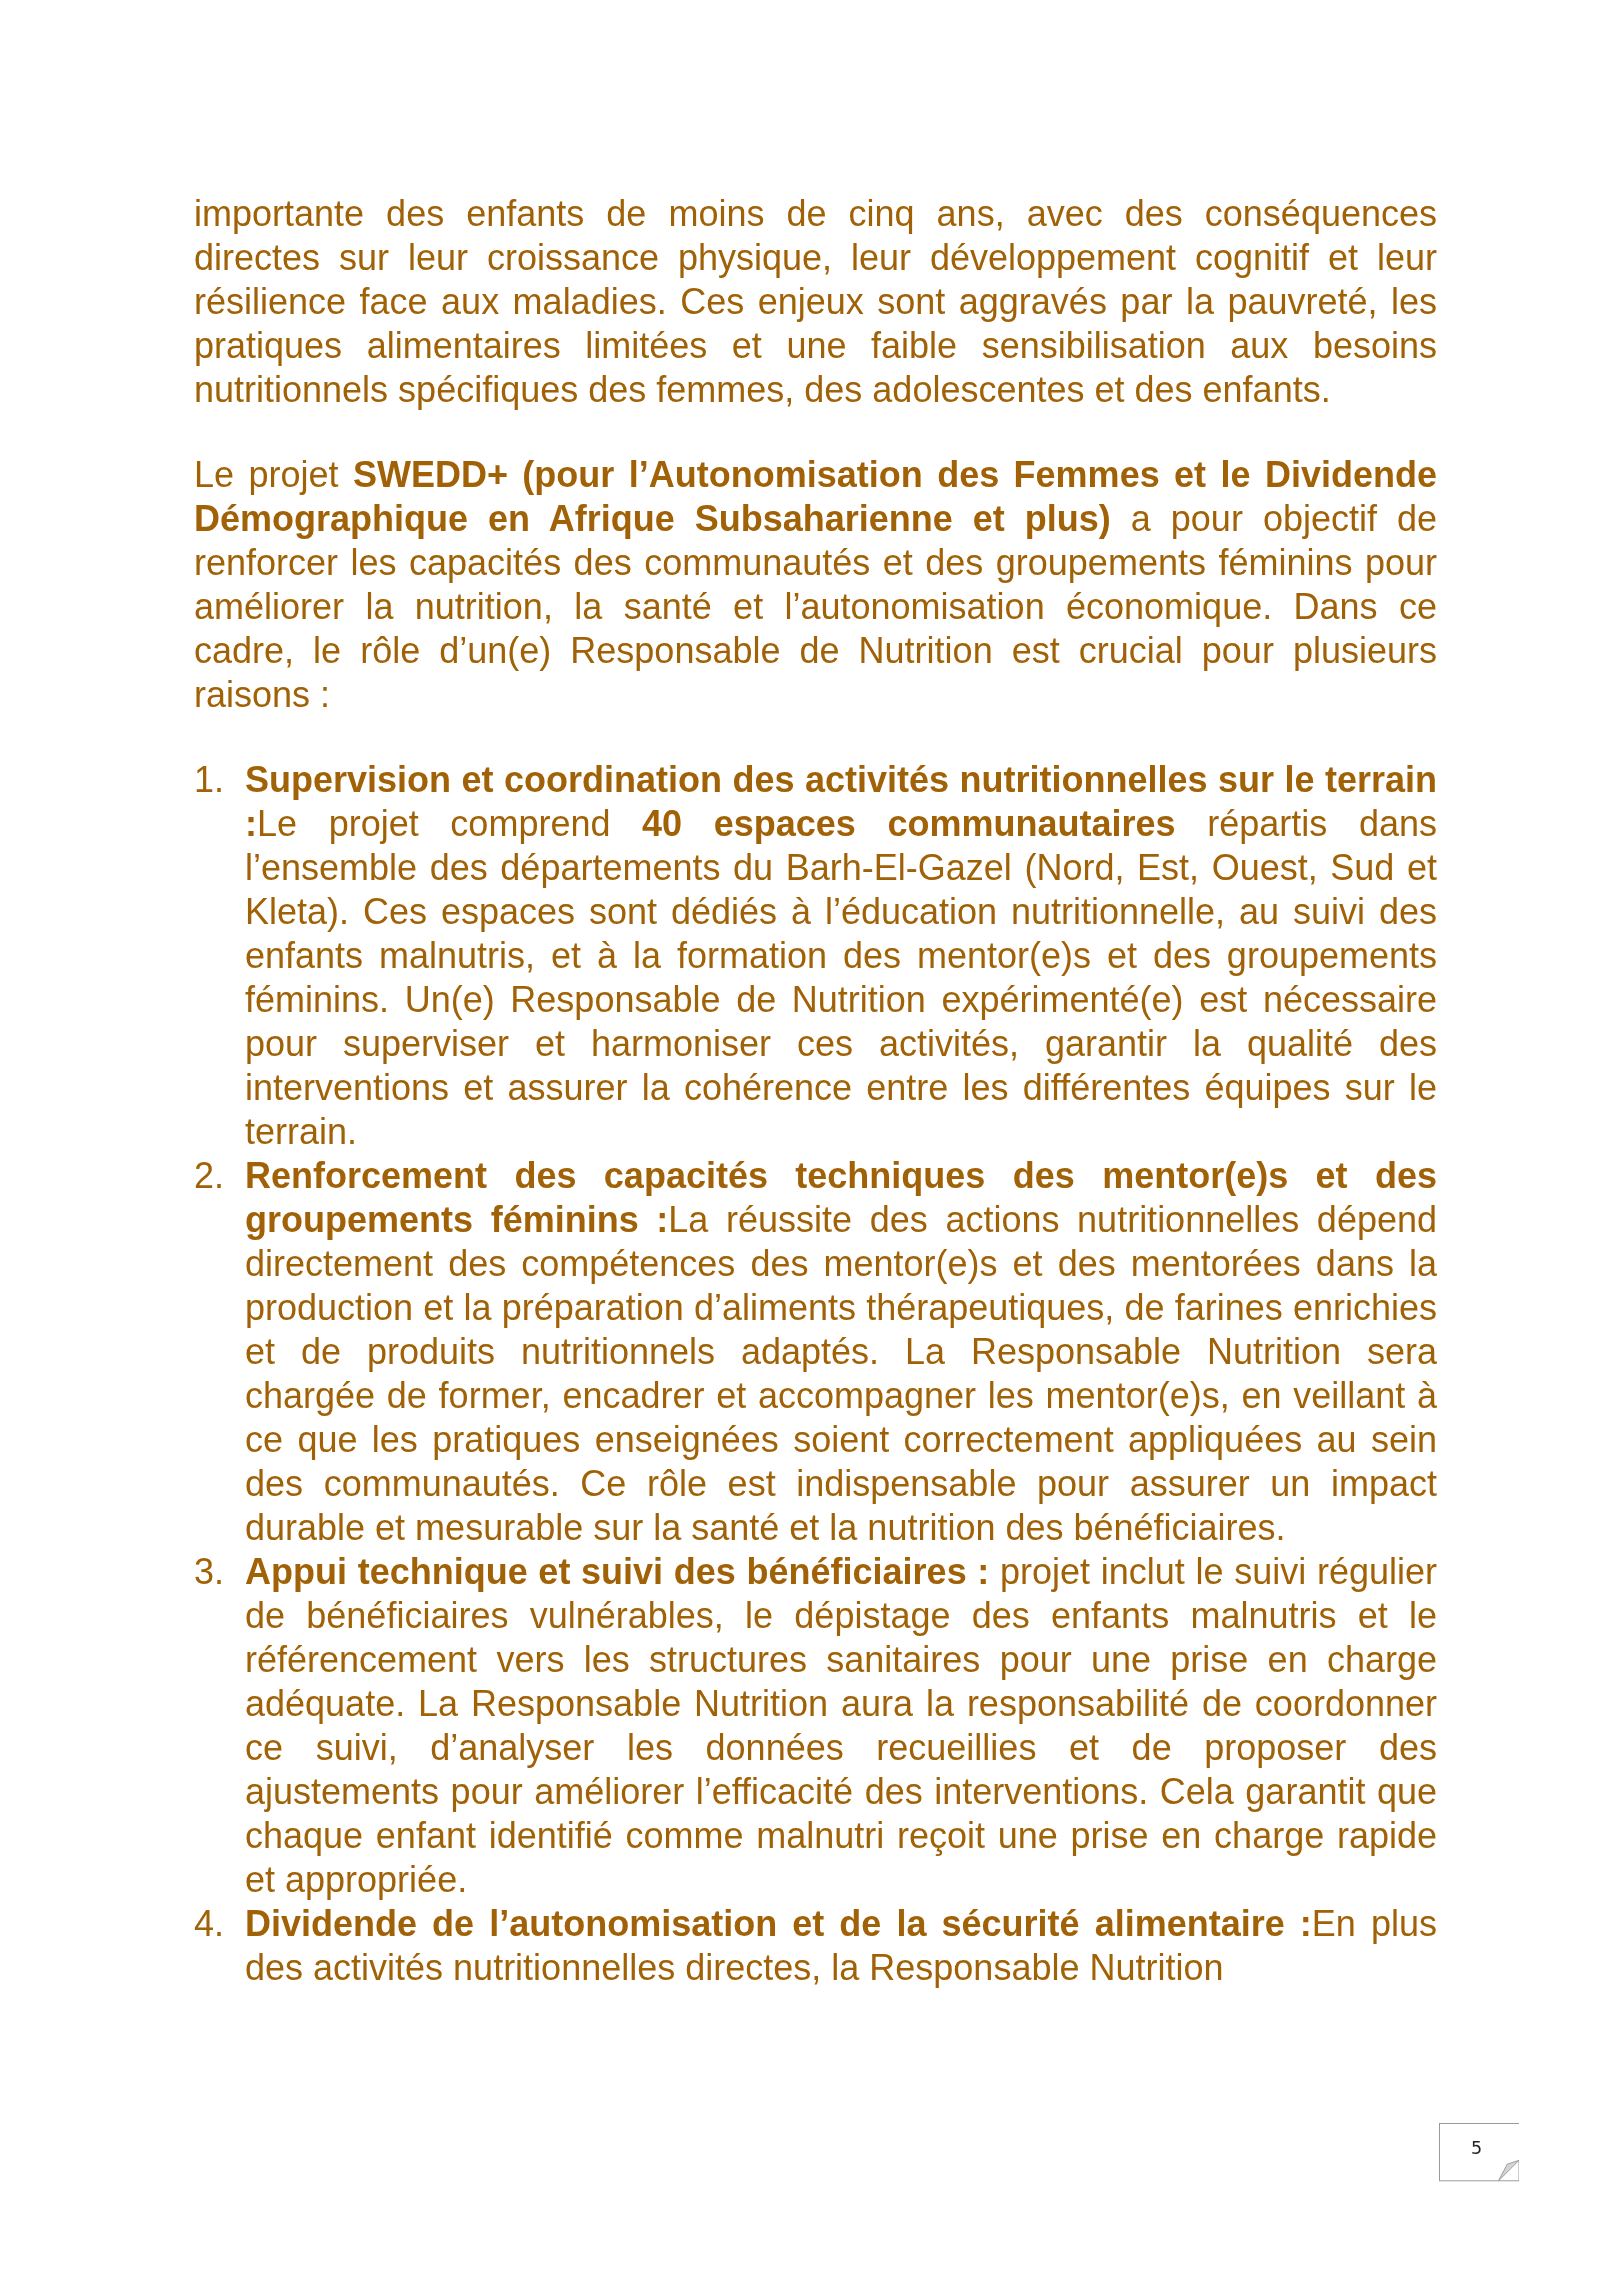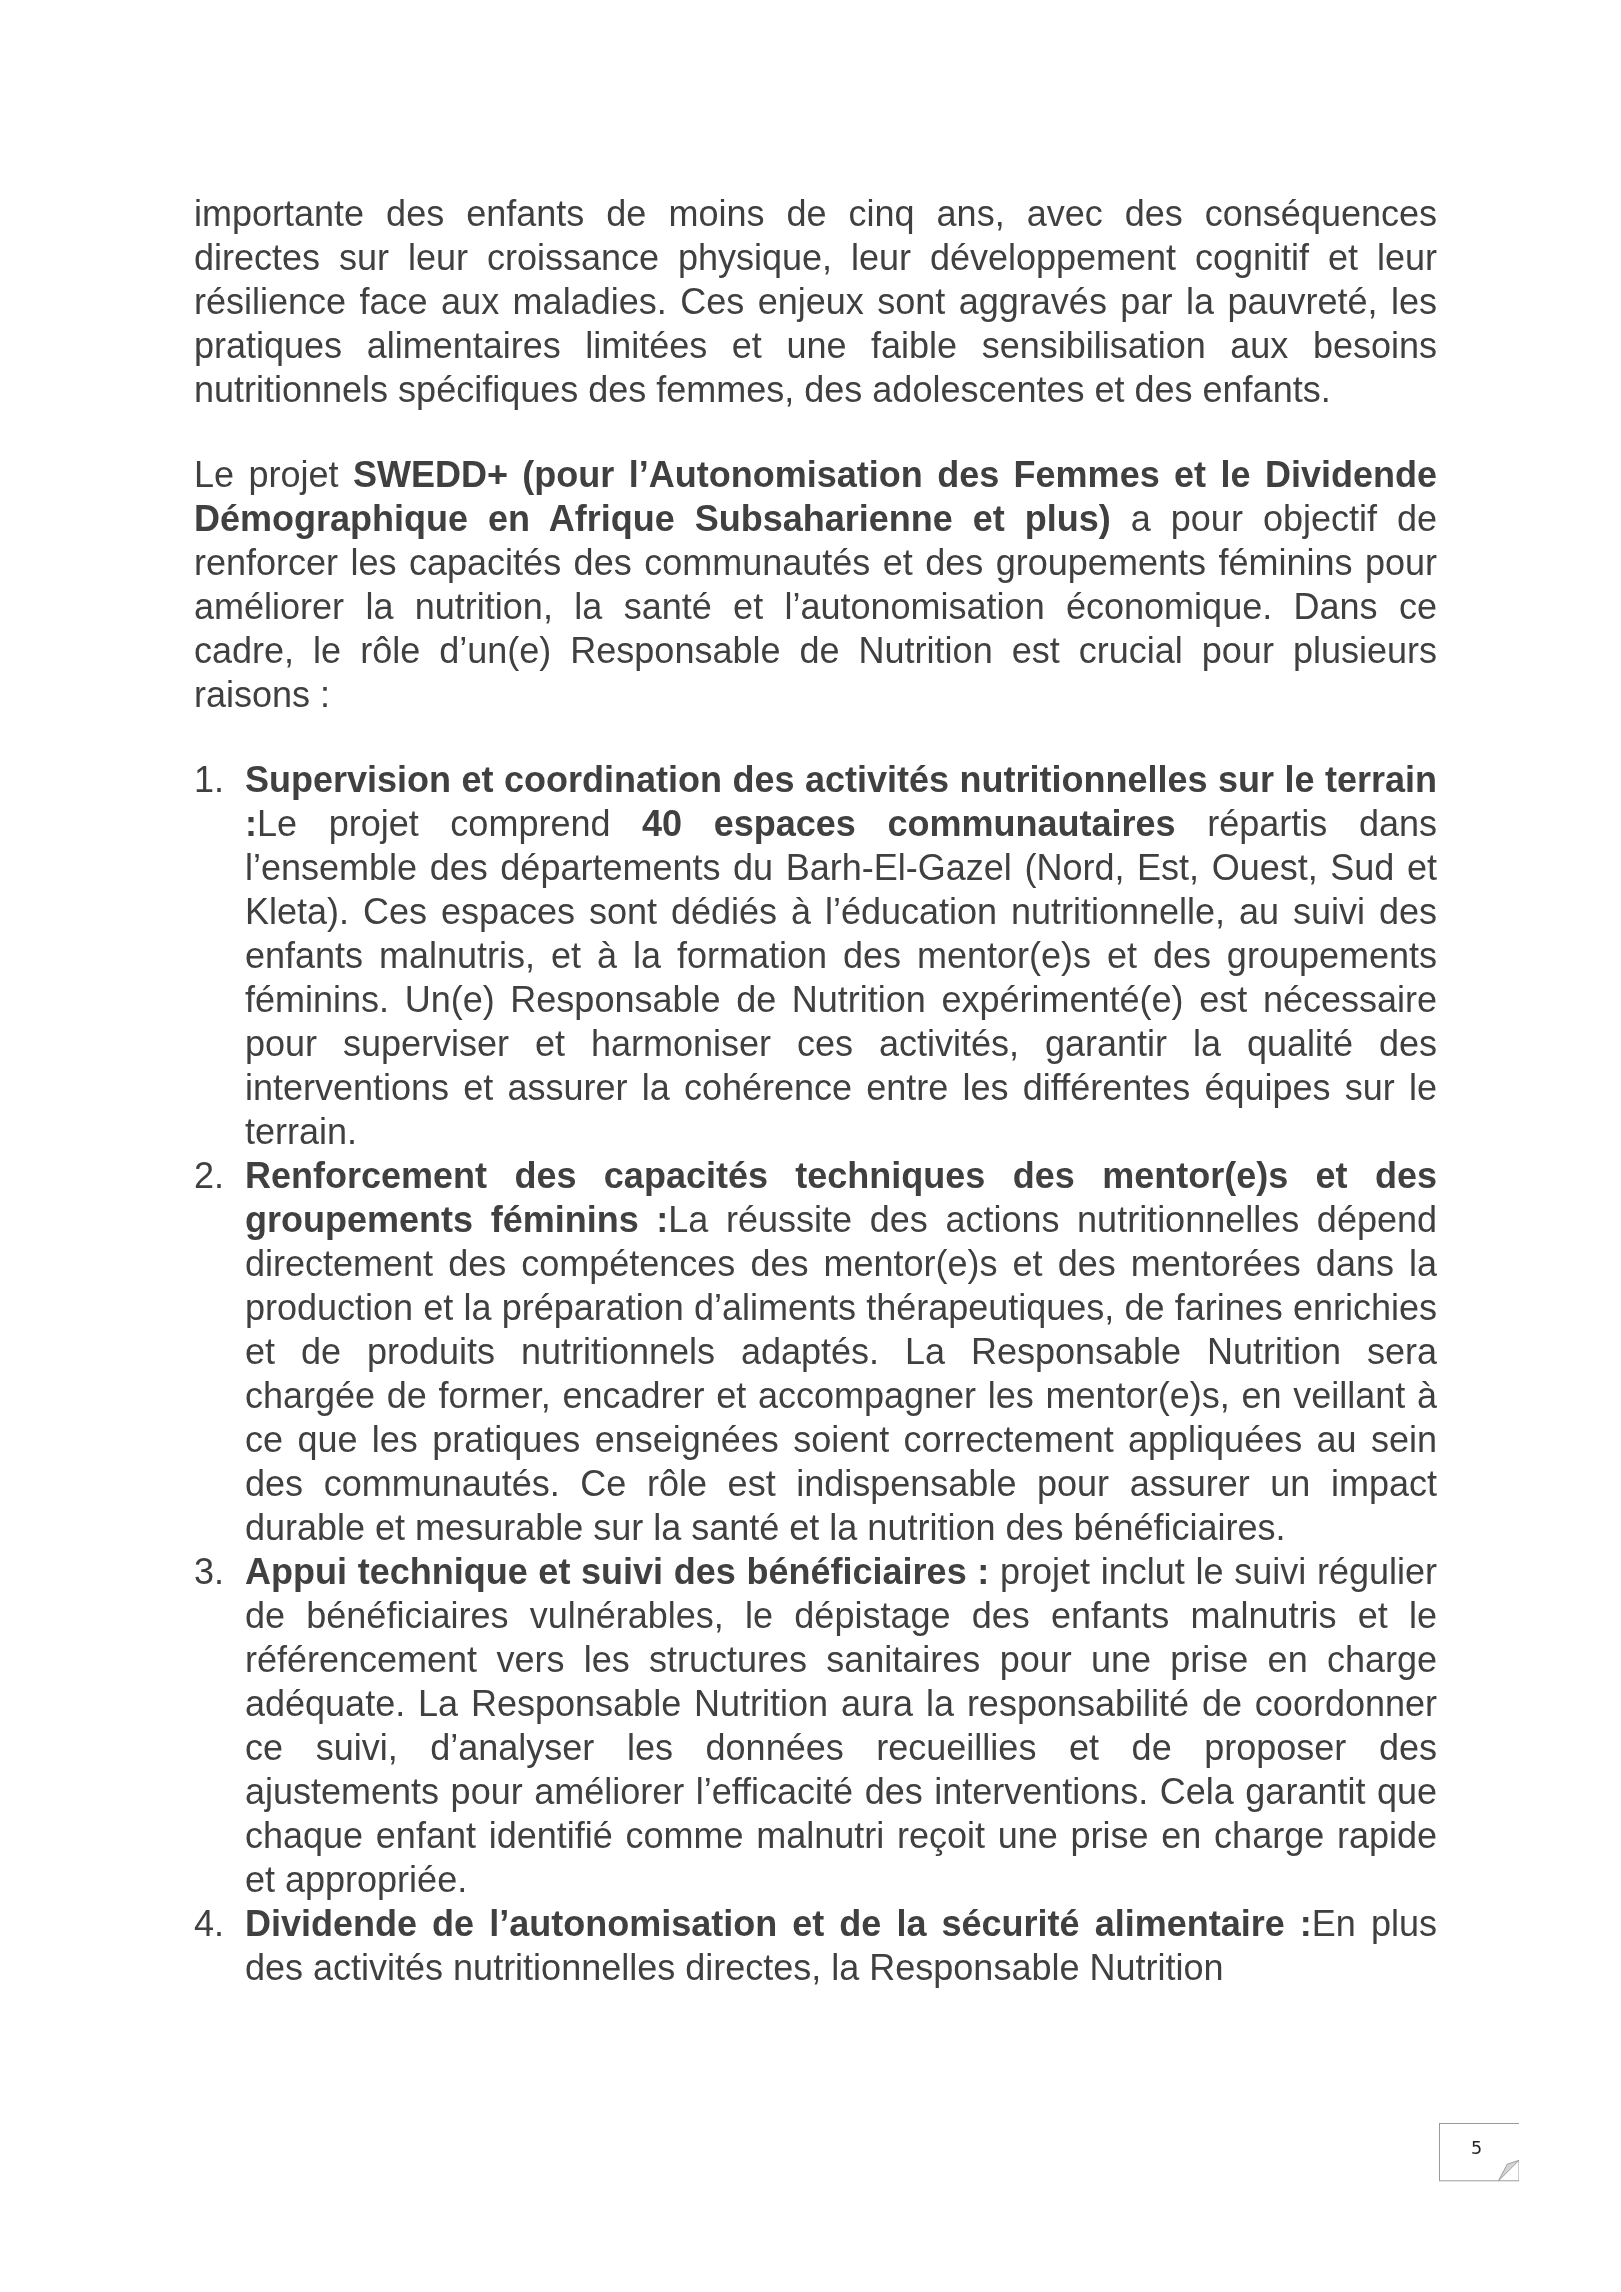"importante des enfants de moins" .page { color: #404040 -> #a16207 }
